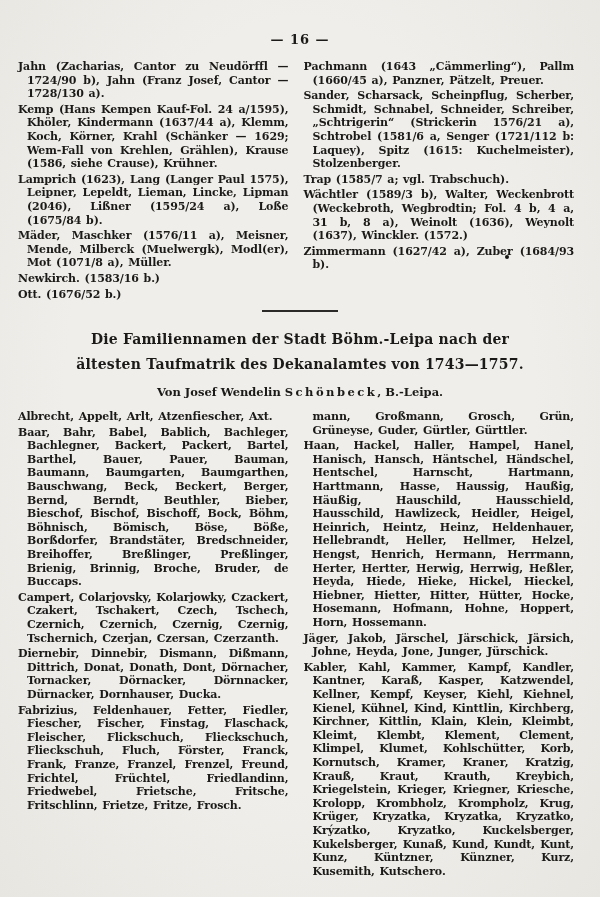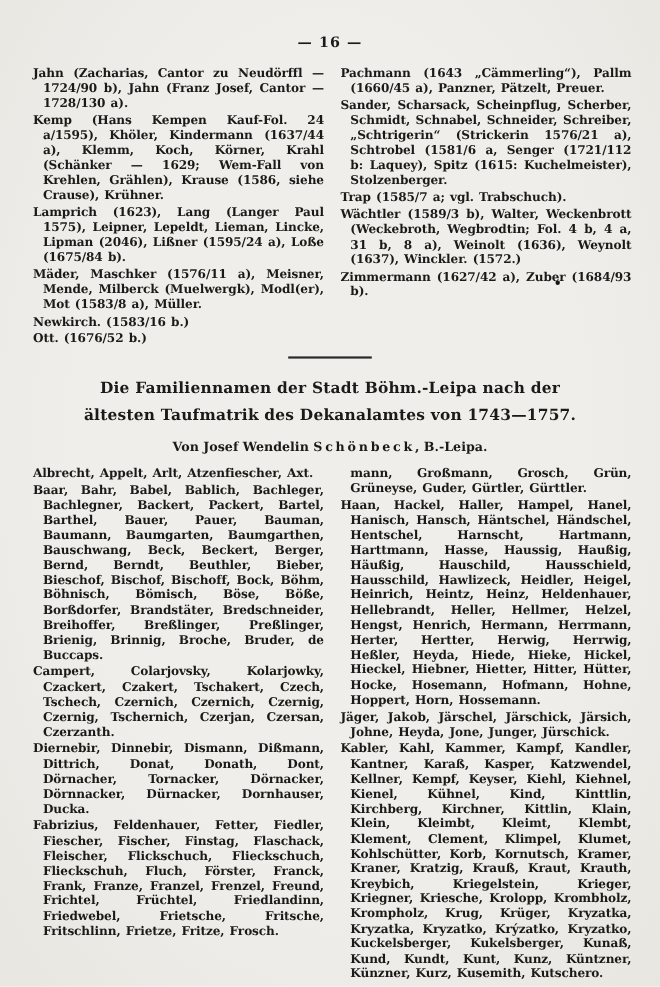"Jahn (Zacharias, Cantor zu Neudörffl" .columns { padding: 0 26px 0 30px -> 0 26px 0 18px }
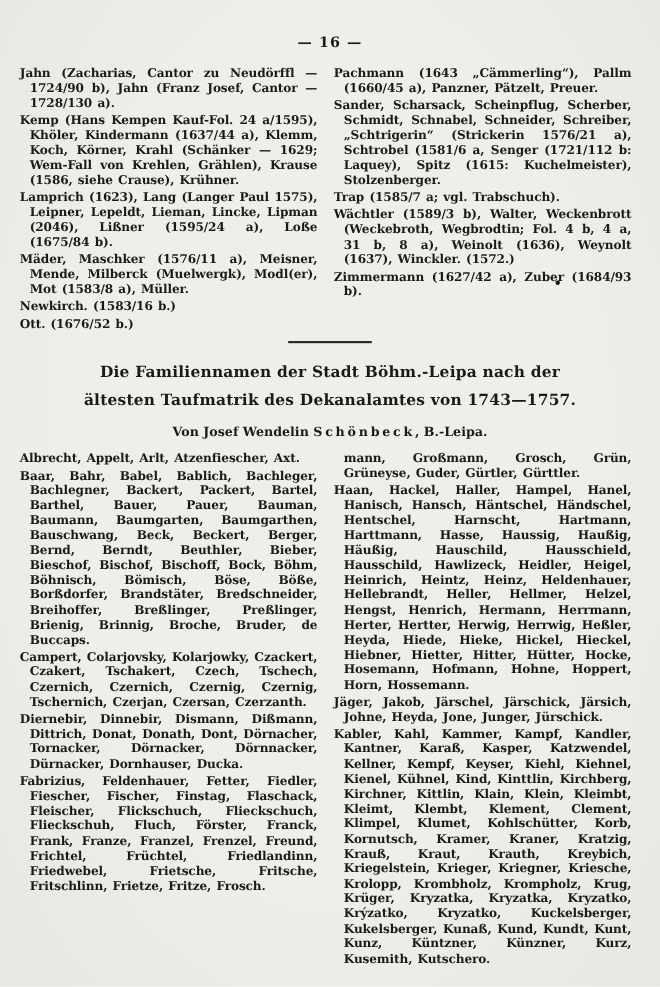"Mäder, Maschker (1576/11 a), Meisner," p.entry { text: 1583/8 -> 1071/8 }
